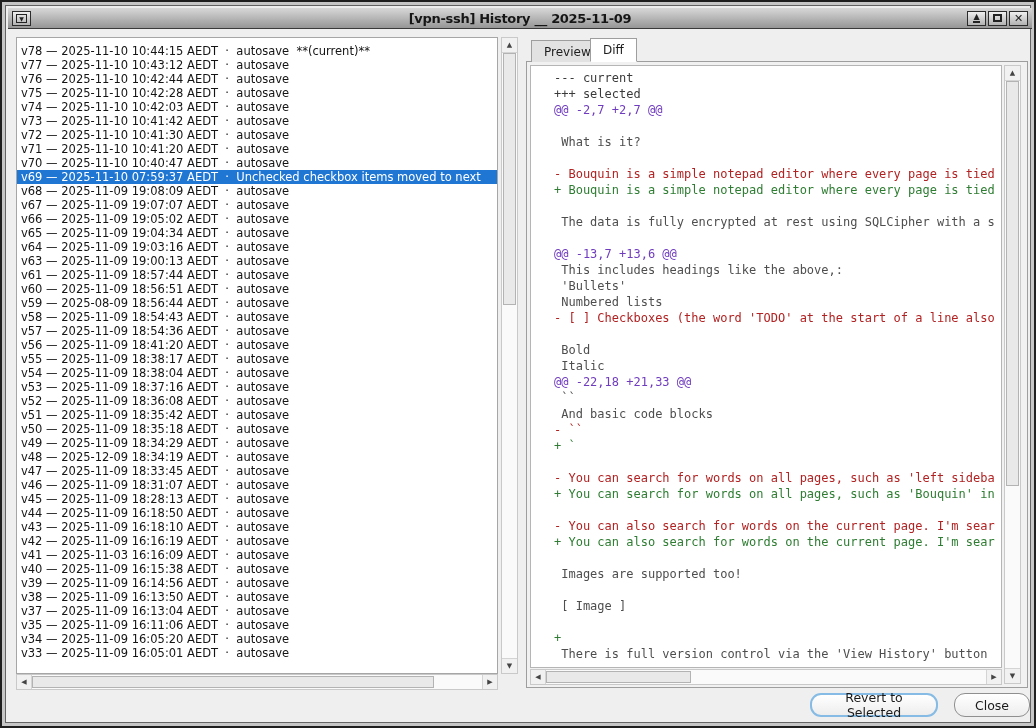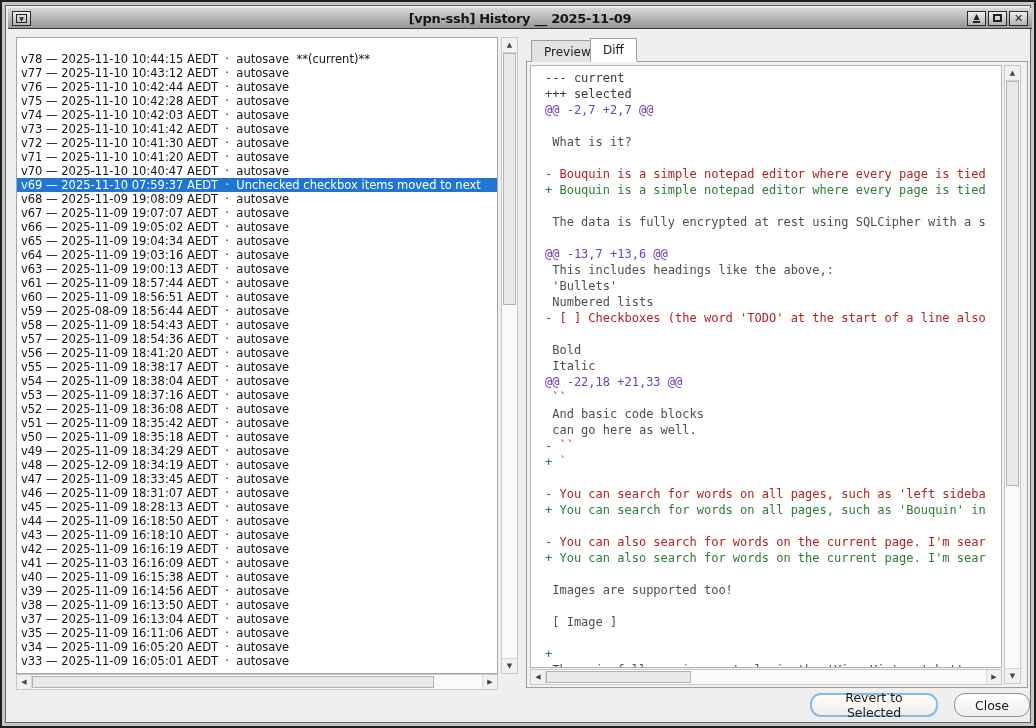"v78 — 2025-11-10 10:44:15 AEDT" .listbox { padding-top: 14px -> 6px }
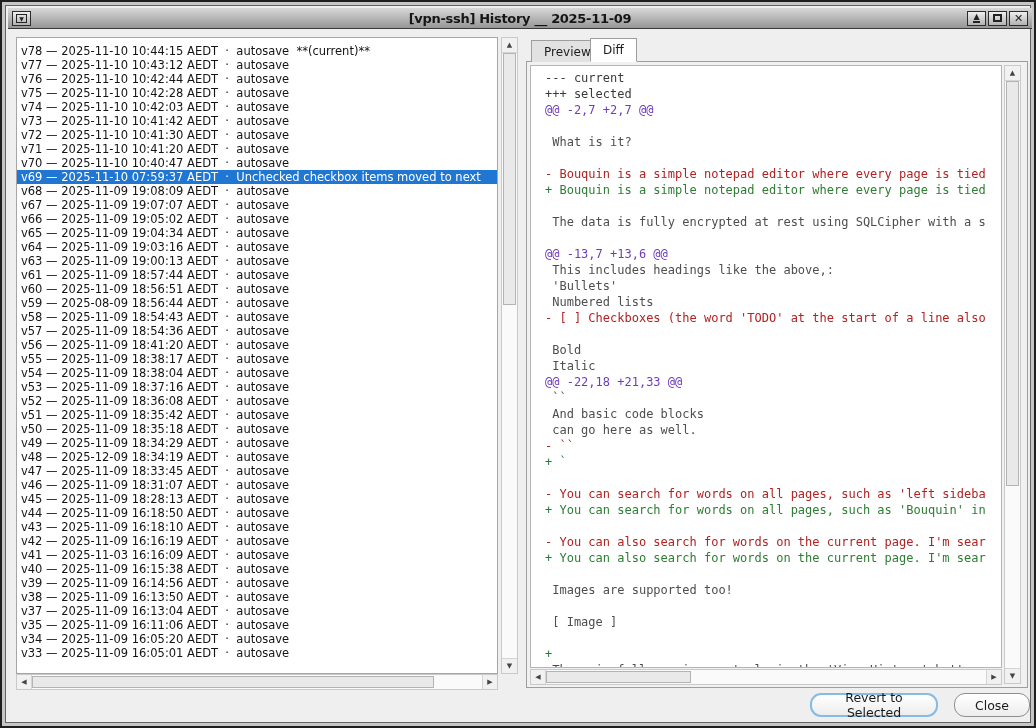"--- current" .difftext { padding: 4px 14px -> 4px 23px }
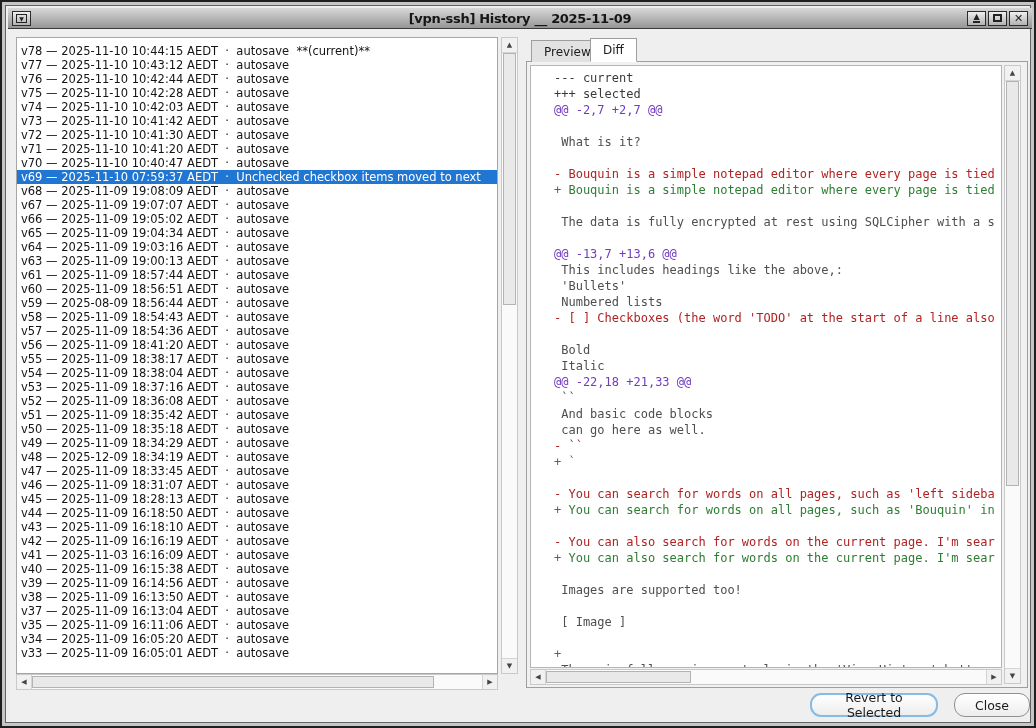"can go here as well." div.dl { html: <div> can go here as well.</div> -> none }
